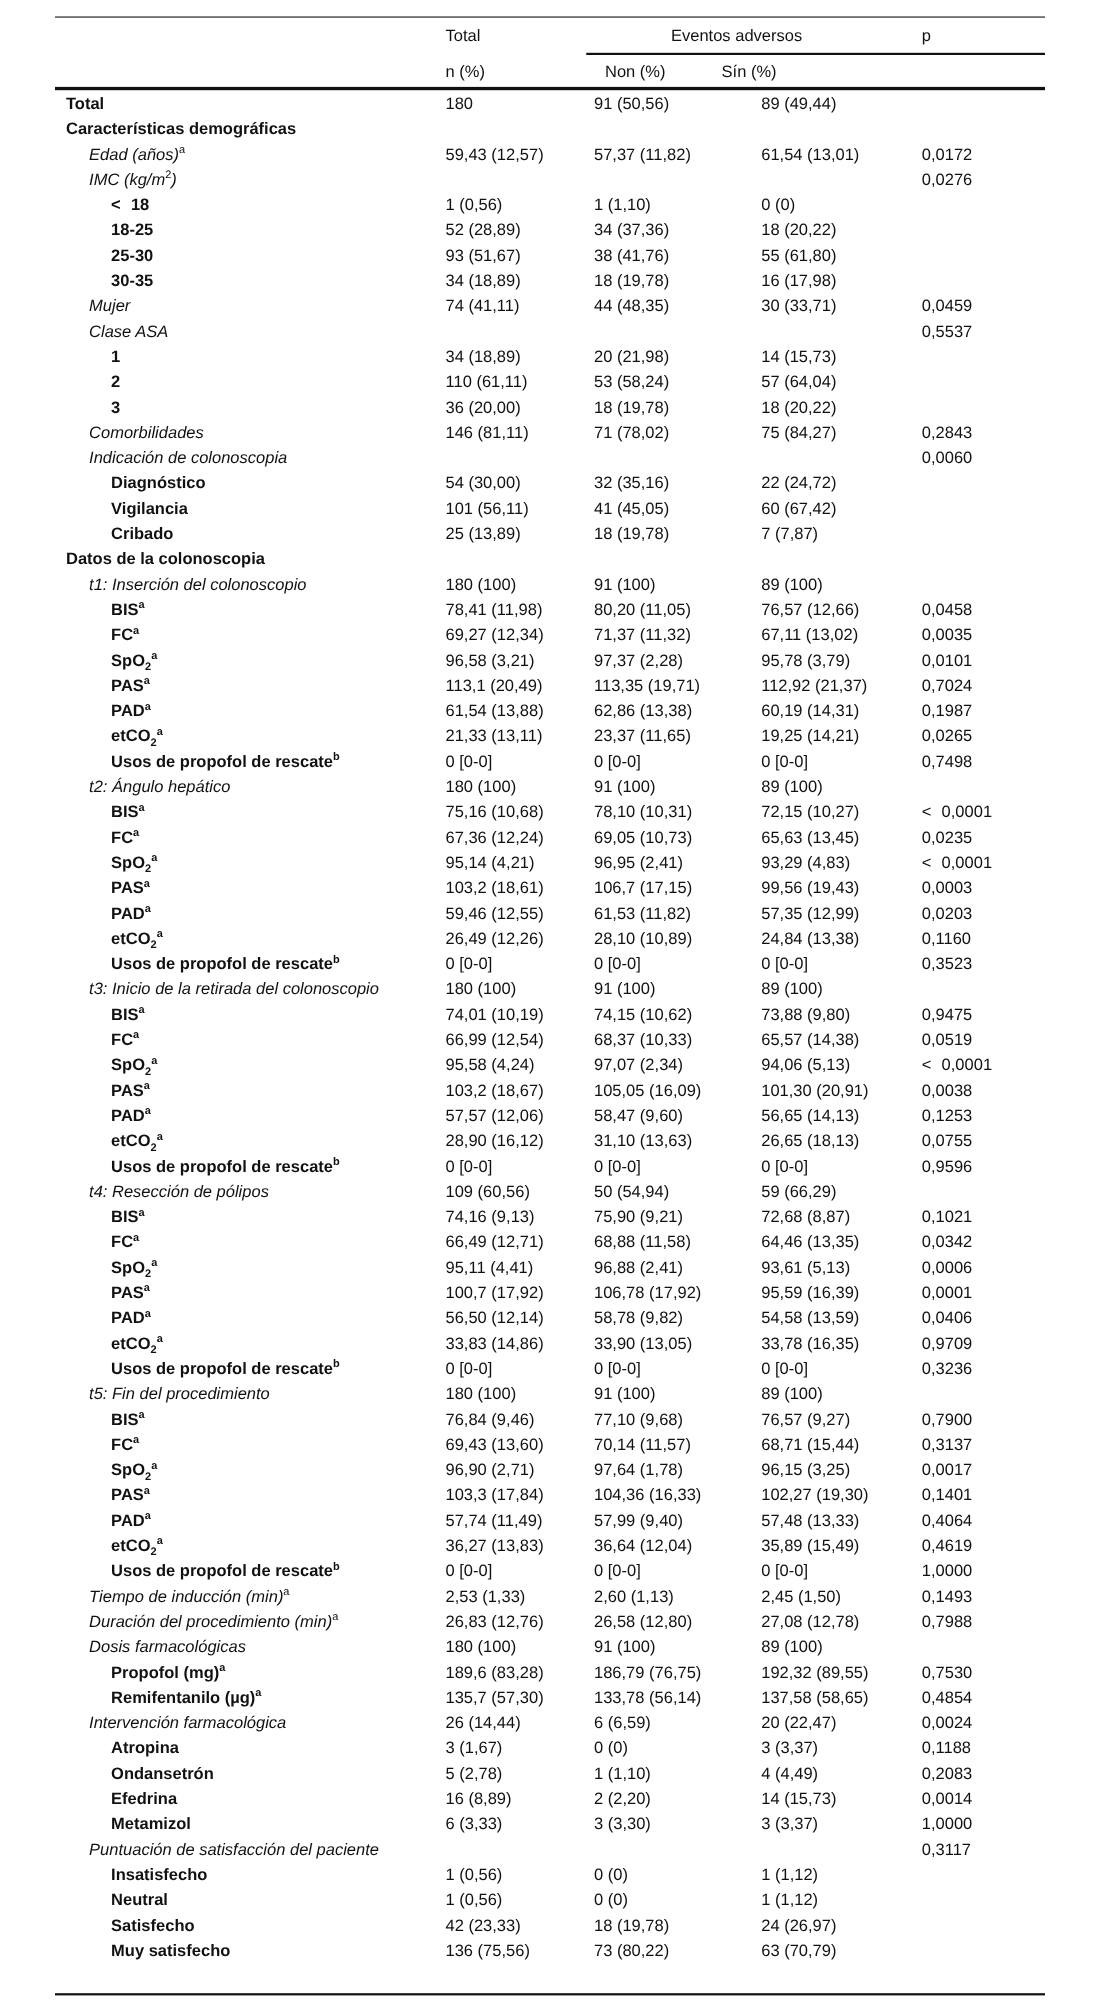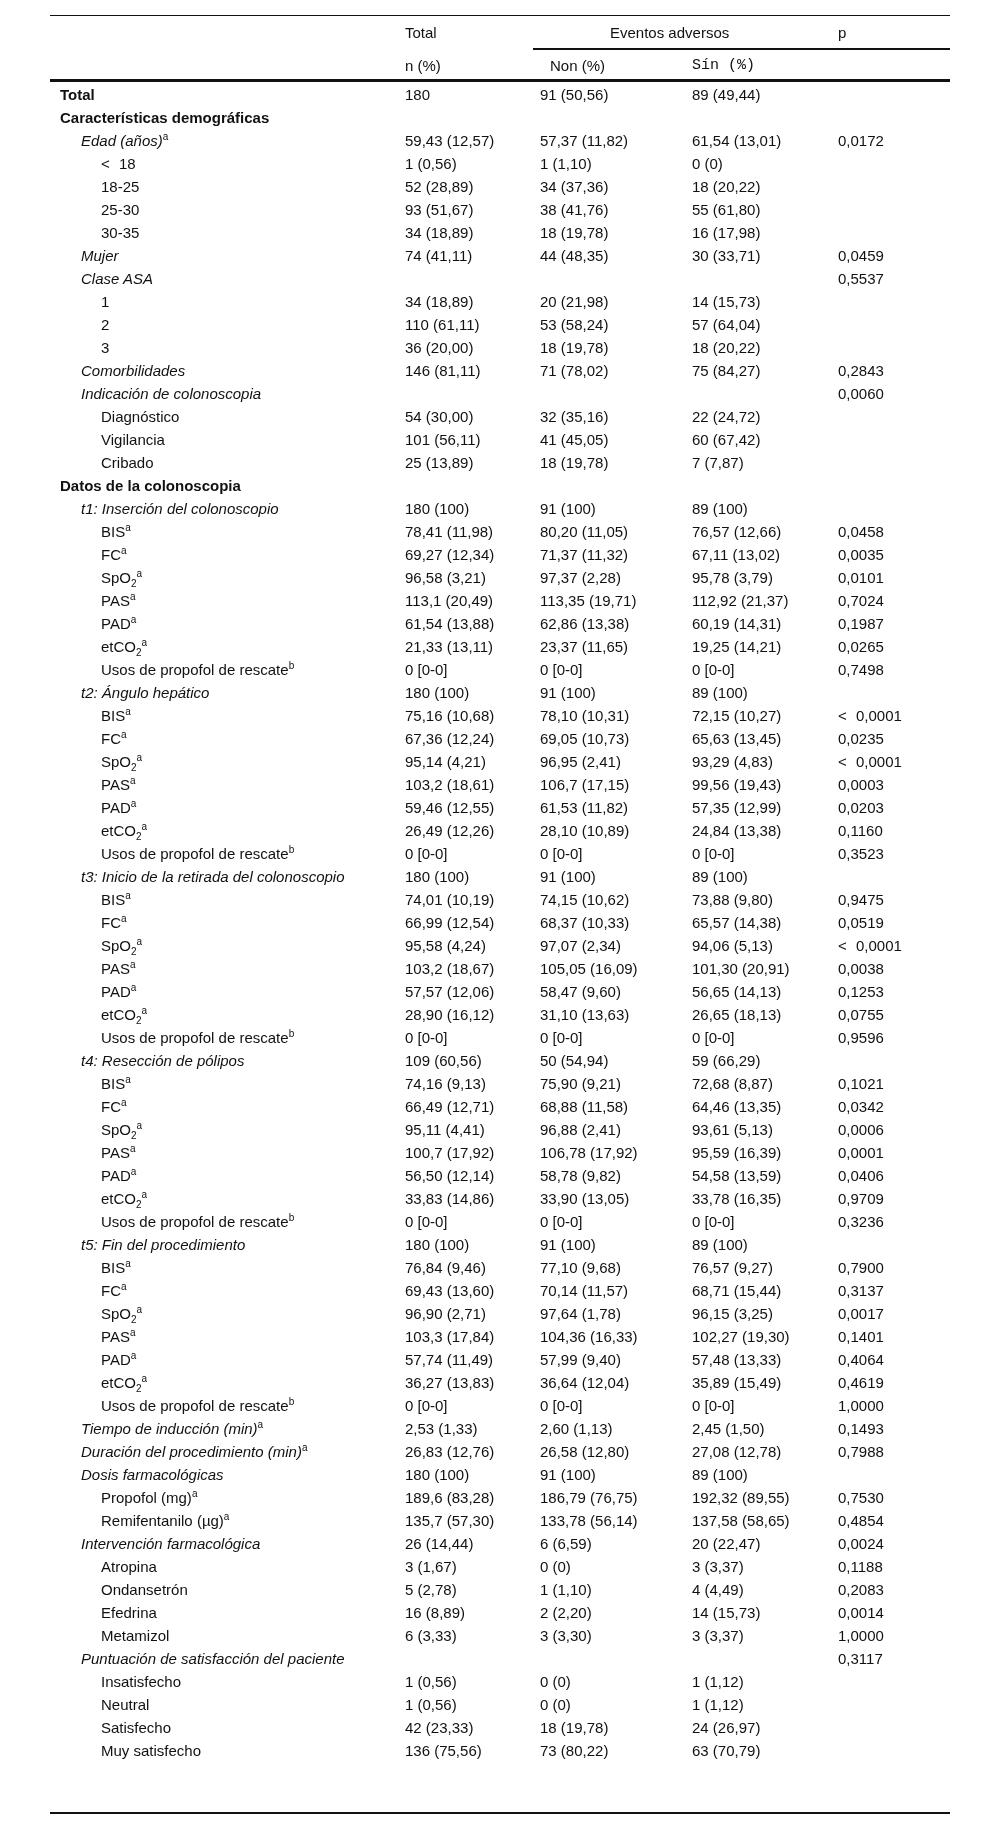"Sín (%)" div.hcell { font-family: Liberation Mono, monospace -> none; left: 642px -> 606px }
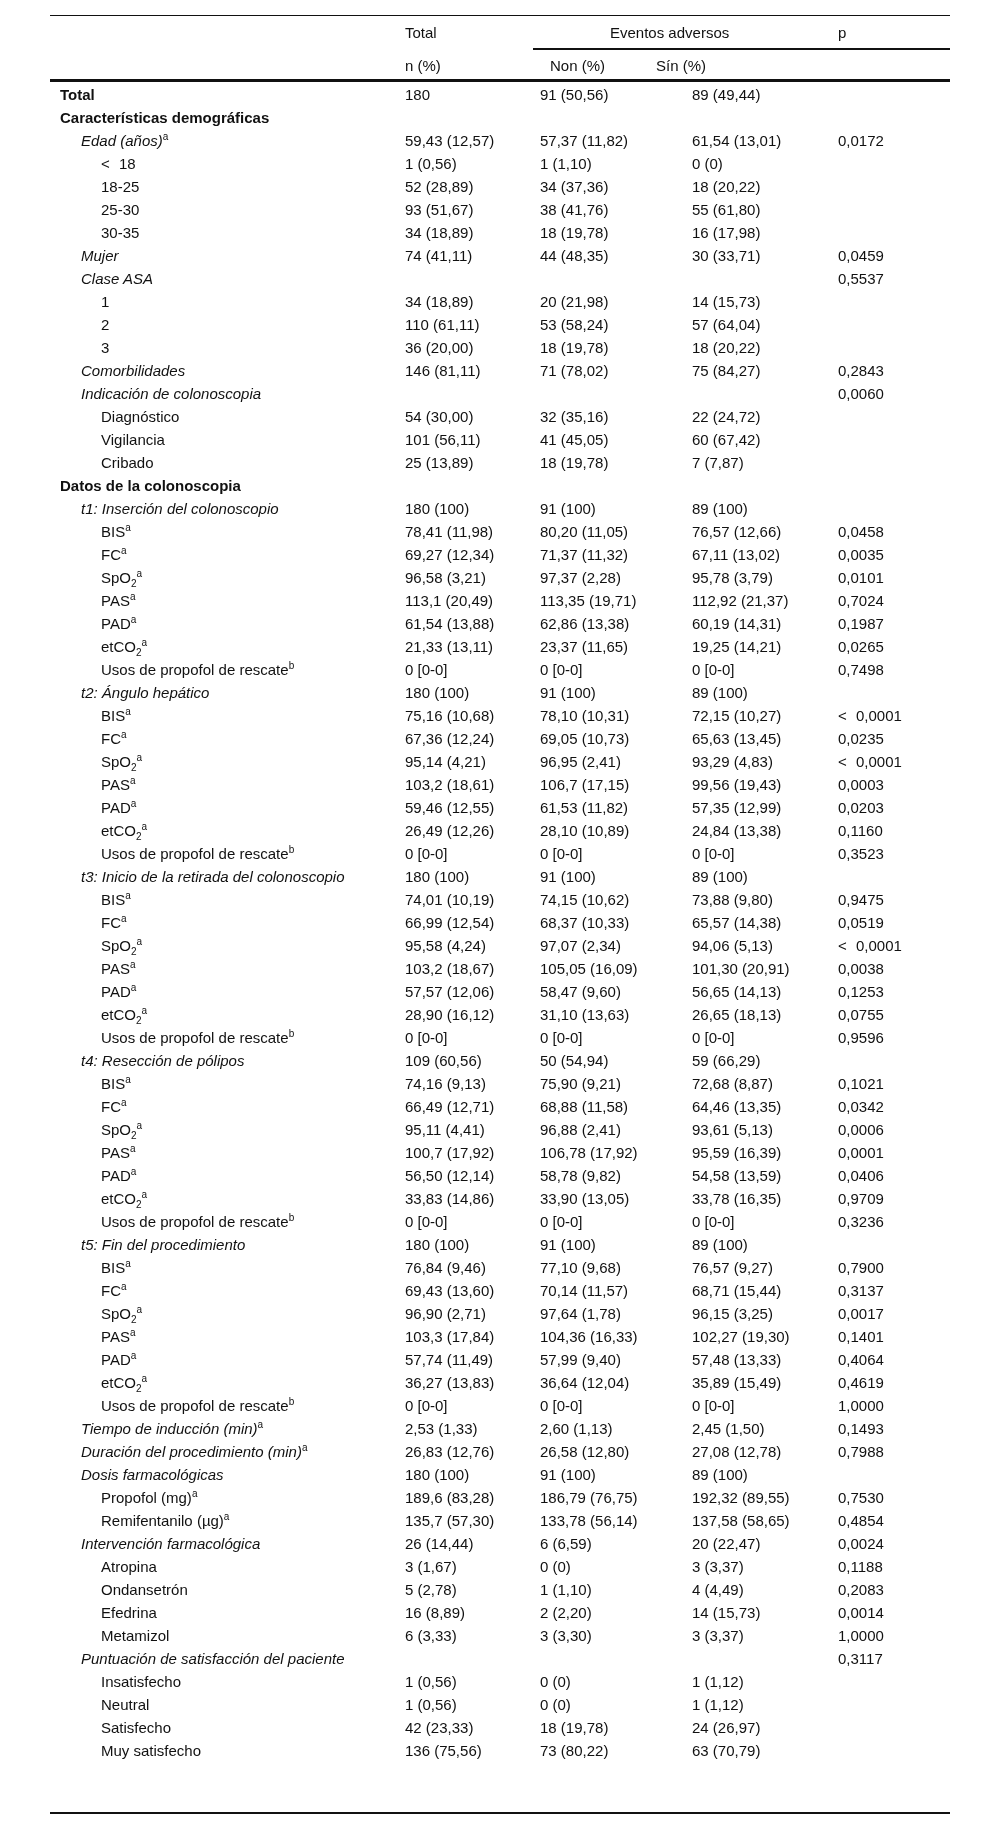"IMC (kg/m2)" div.row { html: none -> <div> <span><span>IMC (kg/m</span><sup>2</sup><span>)</span></span> <span></span> <span></span> <span></span> <span><span>0,0276</span></span> </div> }
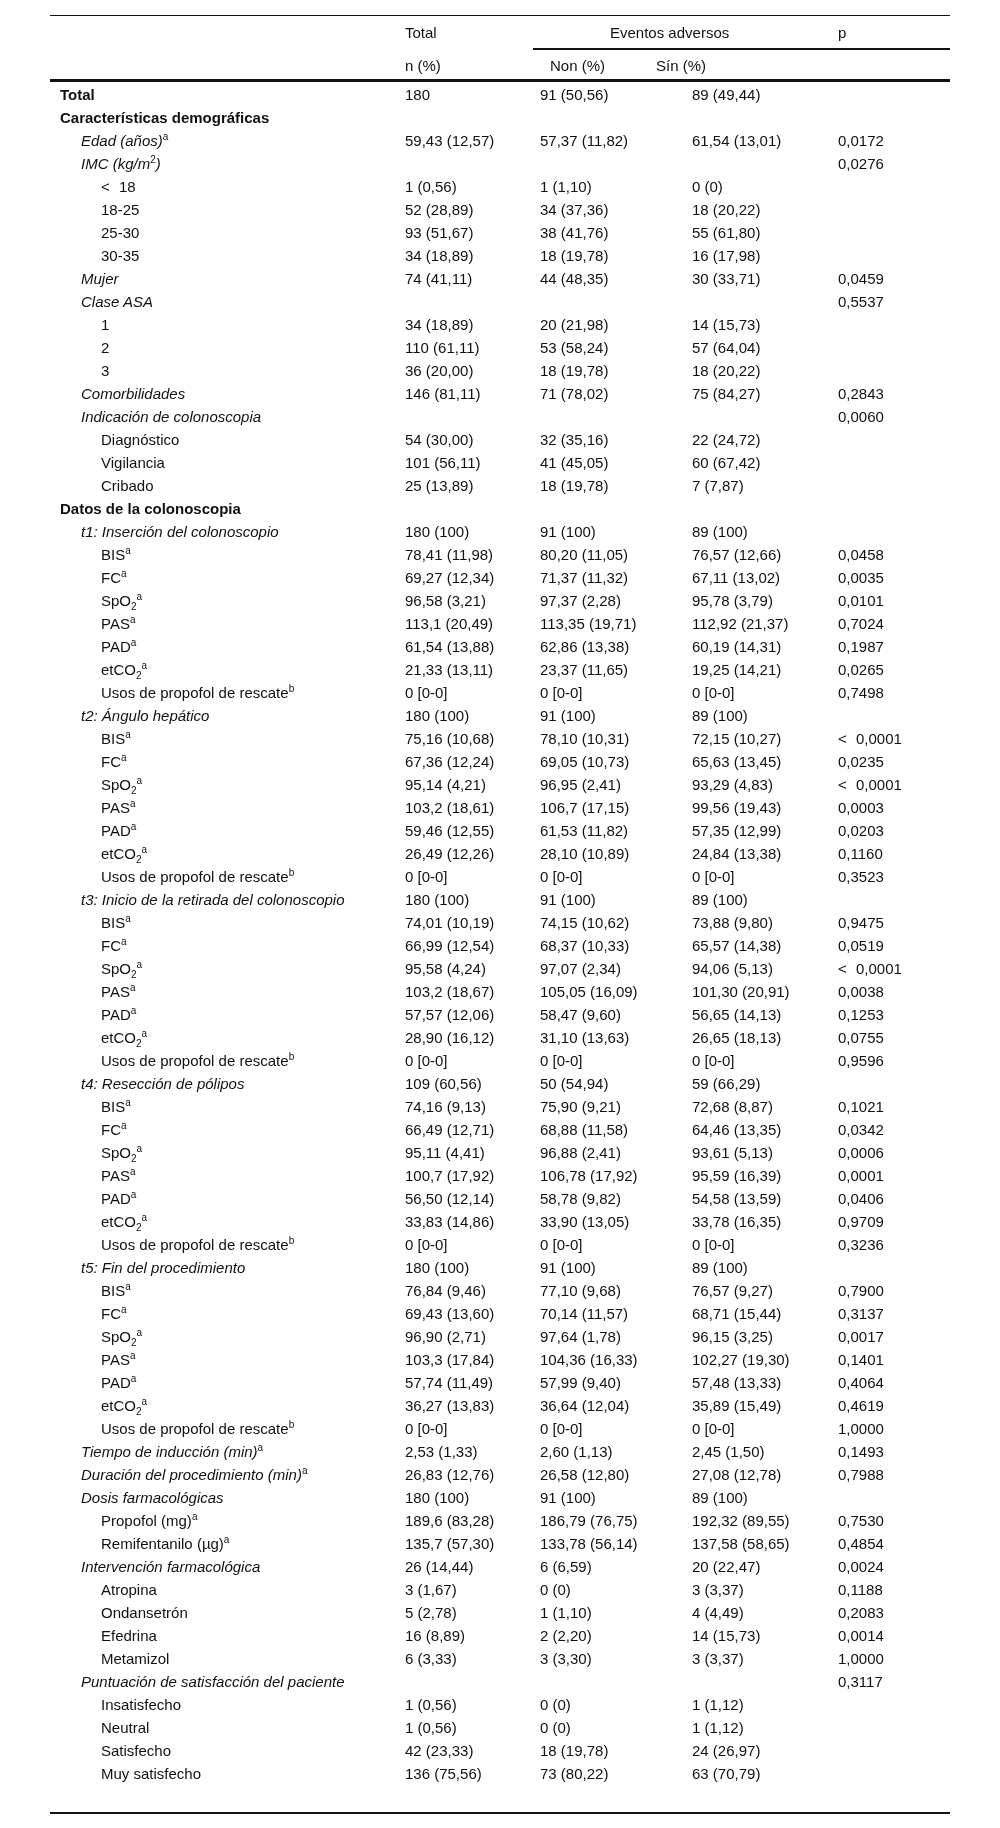"< 18" .row.l2 .lab { font-weight: none -> bold }
